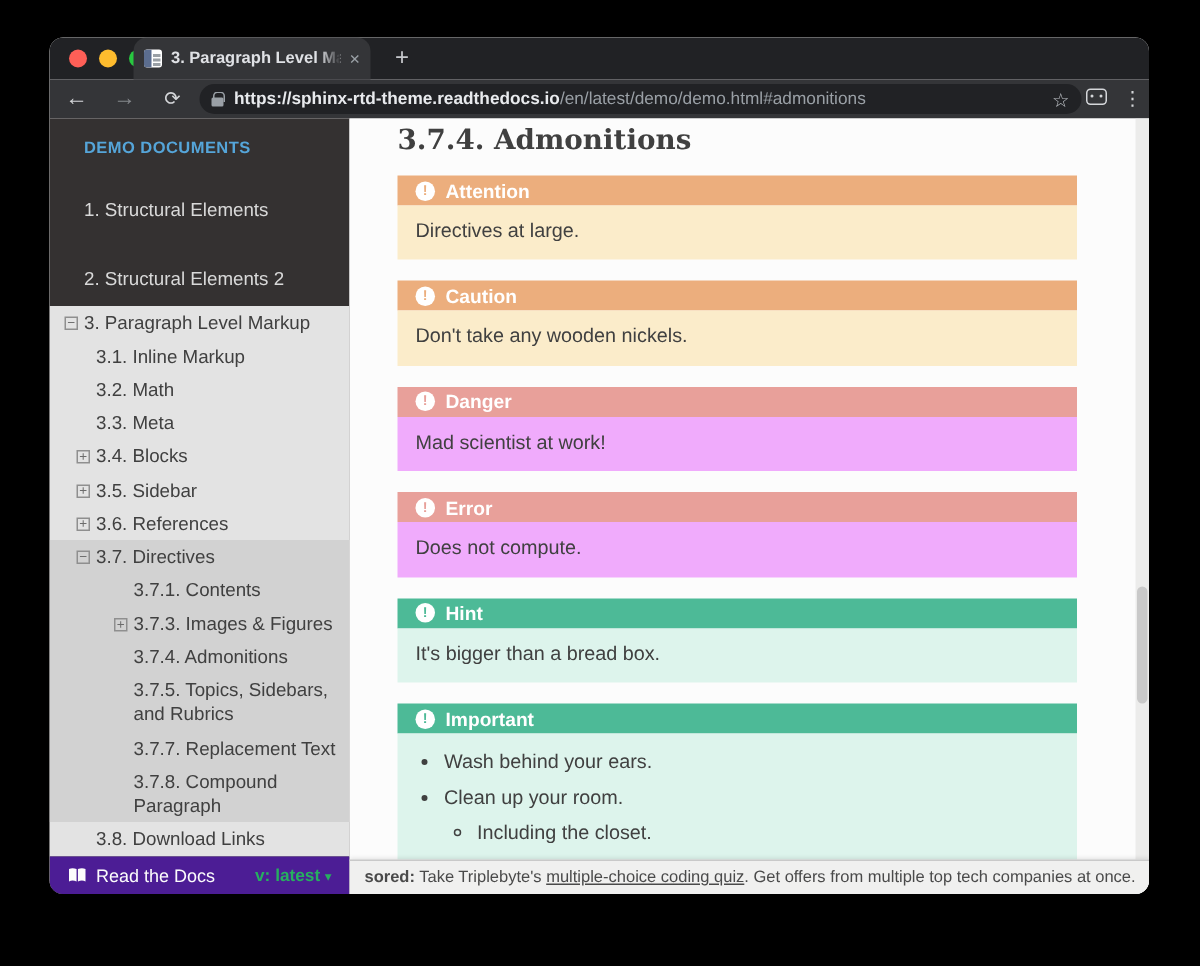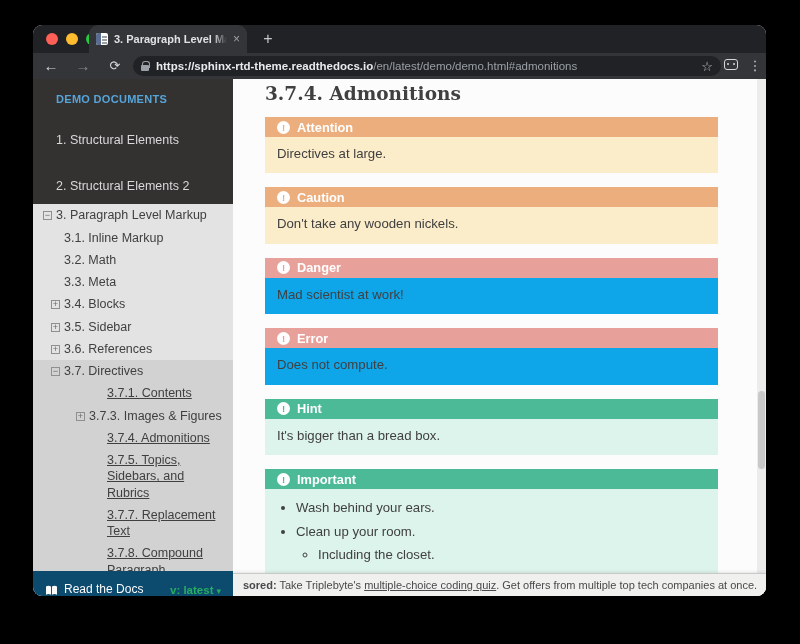"Mad scientist at work!" .a-red .adm-body { background: #0ea5e9 -> #f0abfc }
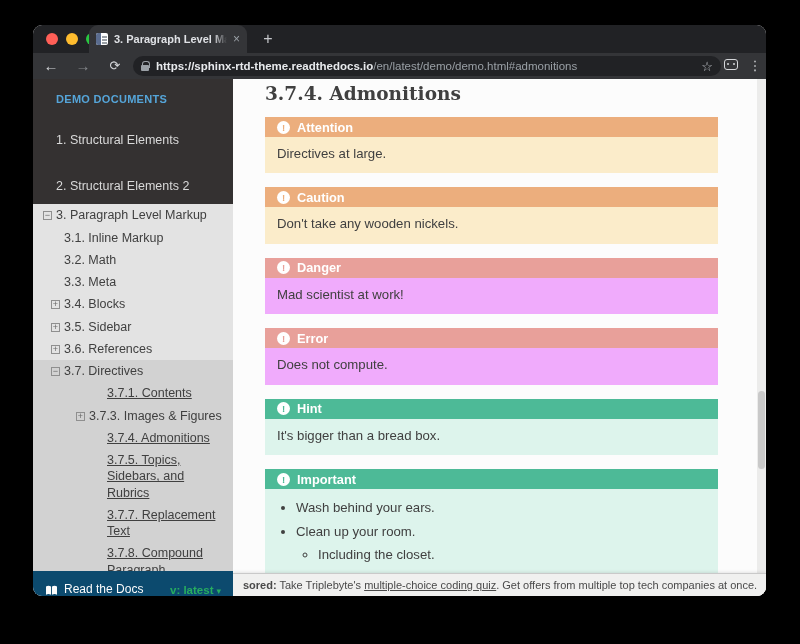"3.7.1. Contents" .trow.l3 { padding-left: 74px -> 56px; text-decoration: underline -> none }
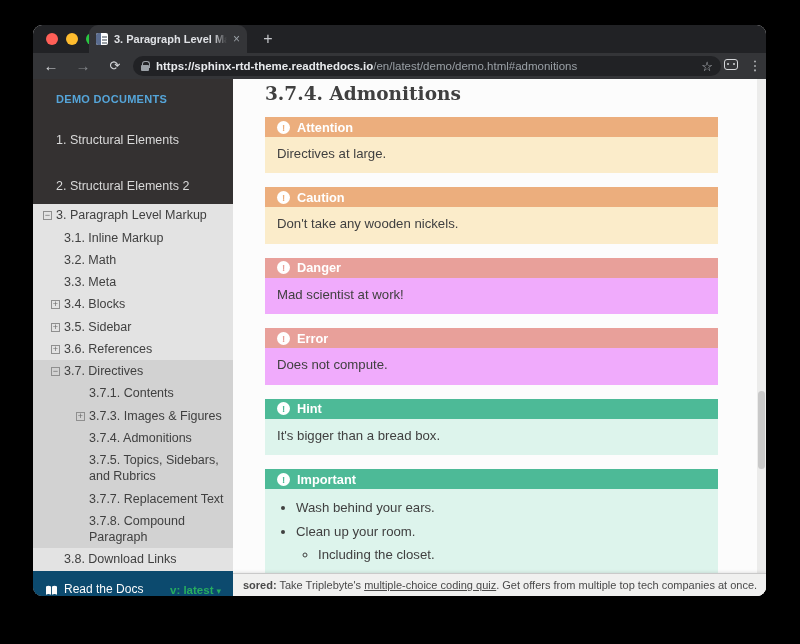"Read the Docs" .sidebar-footer { align-items: flex-end -> center; background: #0c4a6e -> #4c1d95 }
